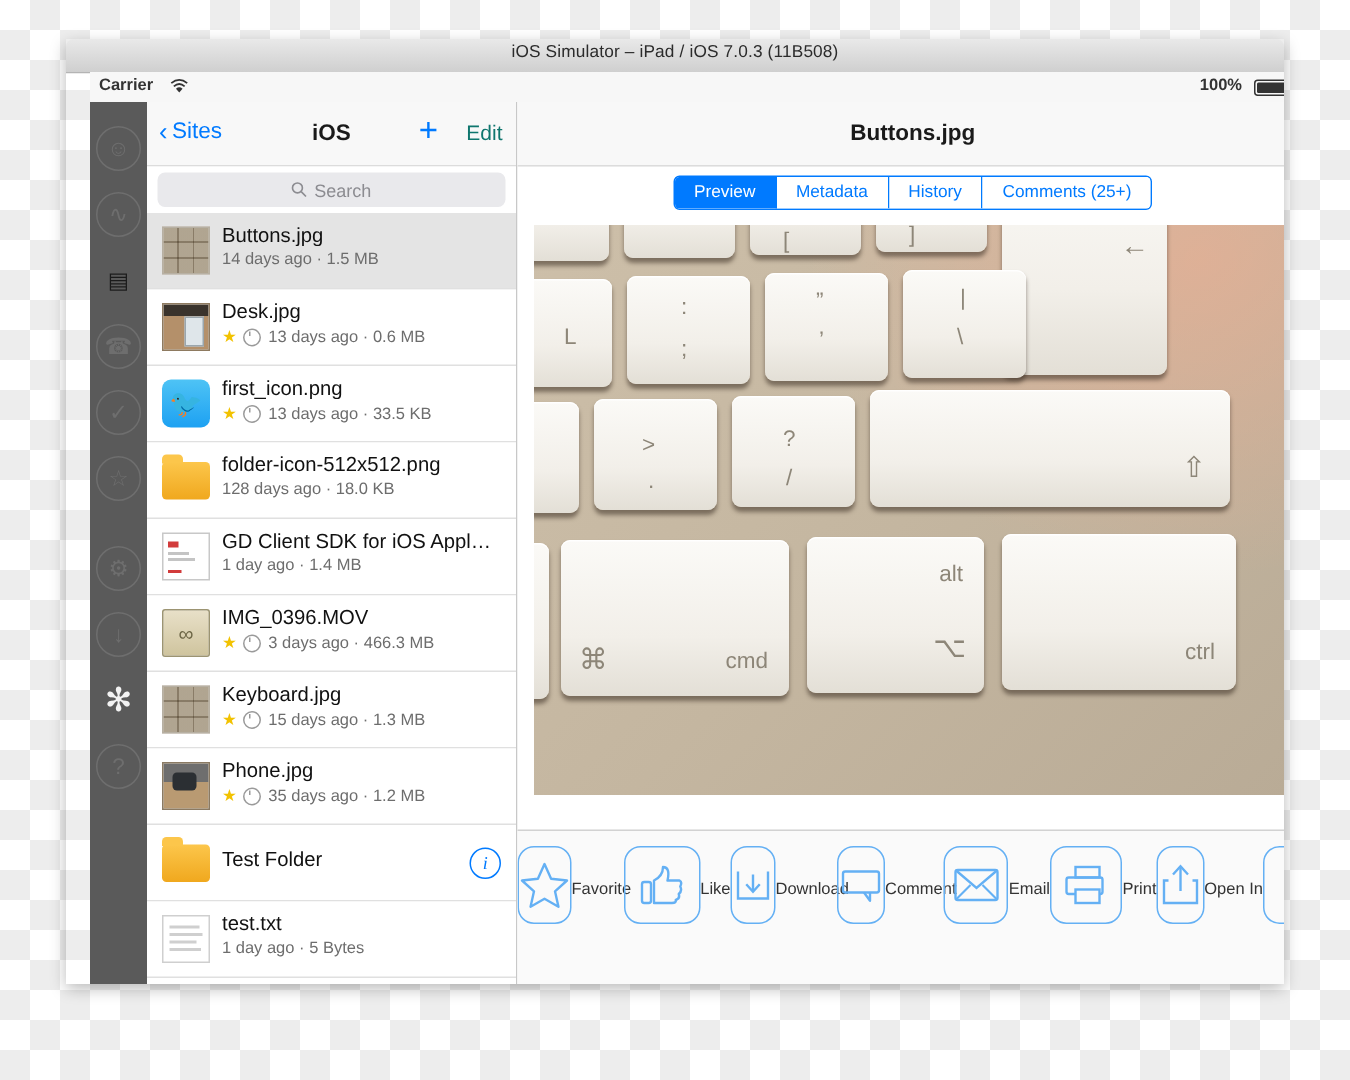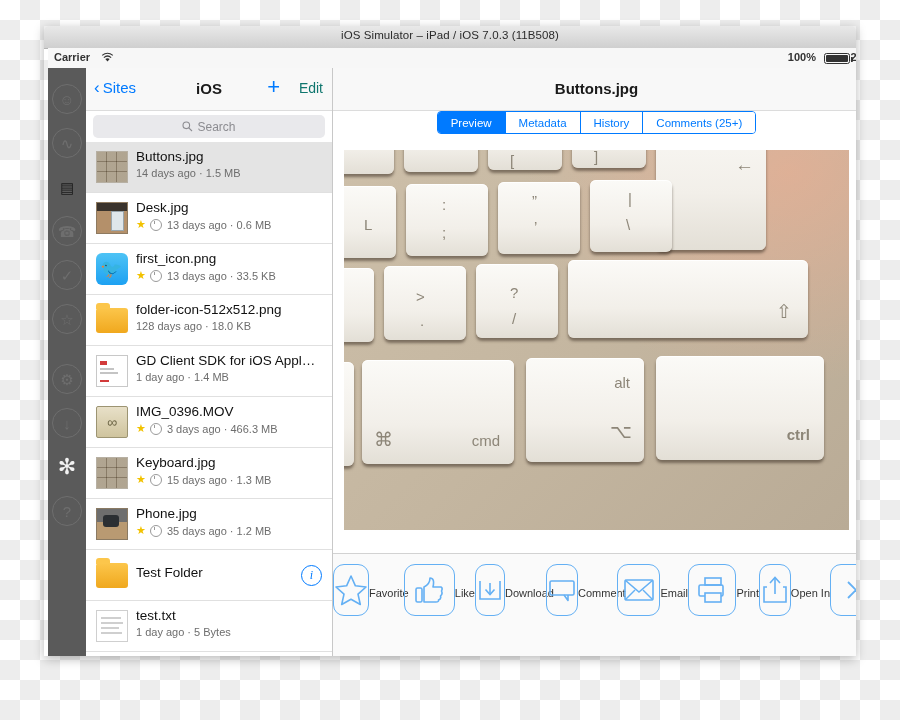"Carrier" #sim { left: 4px -> 16px }
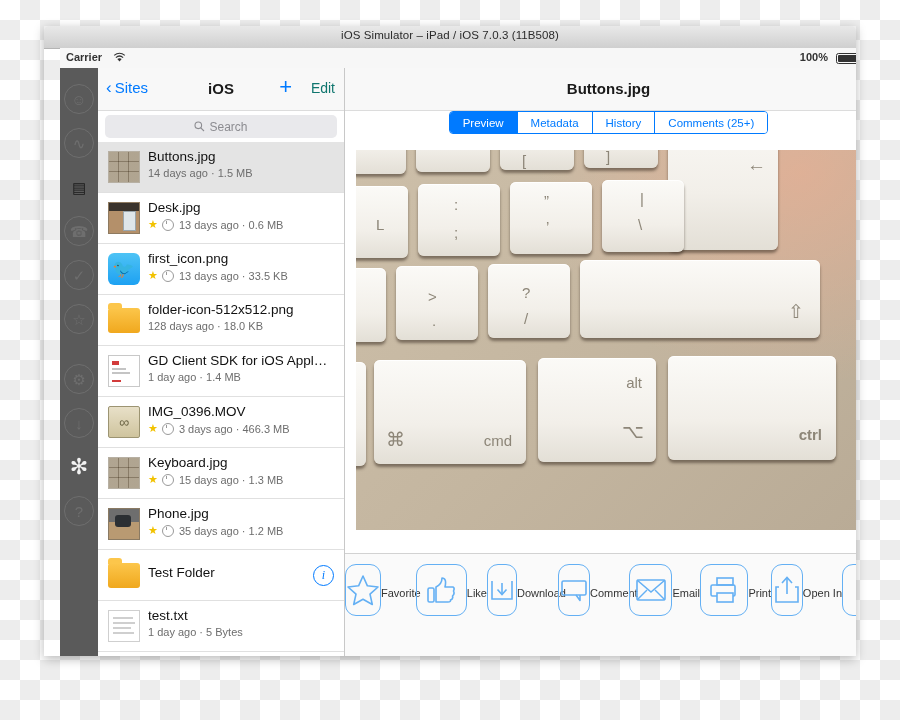"Preview" #segwrap { align-items: flex-start -> center }
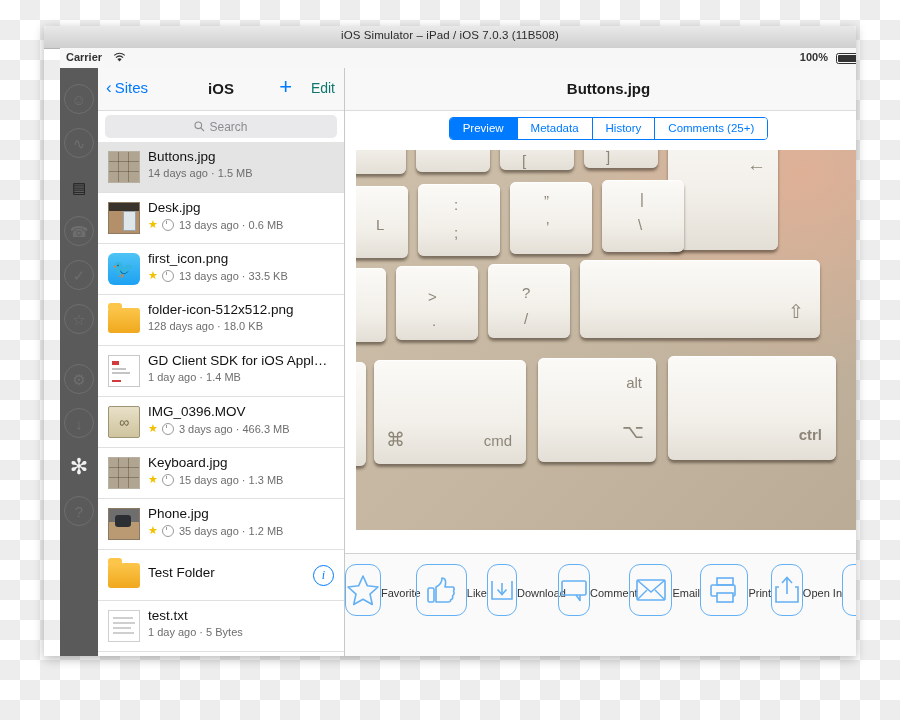"ctrl" div.key { font-weight: bold -> none; width: 168px -> 156px }
